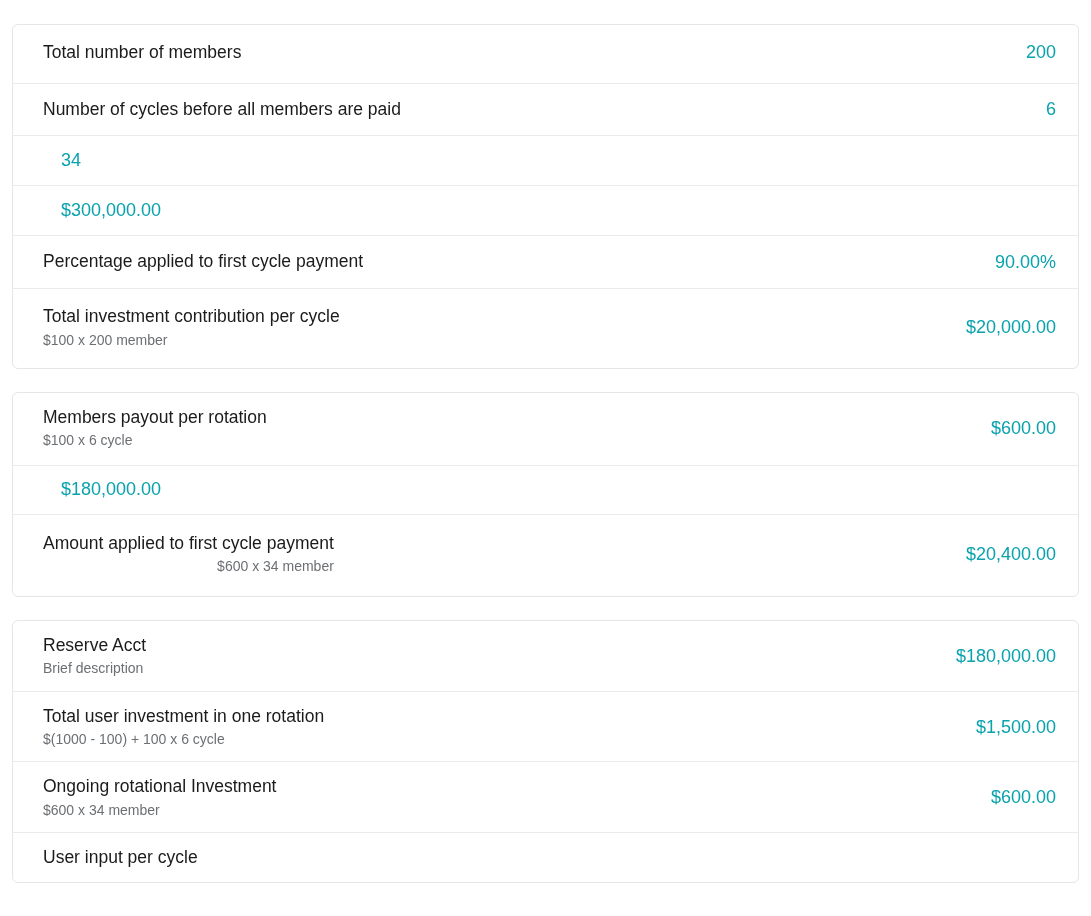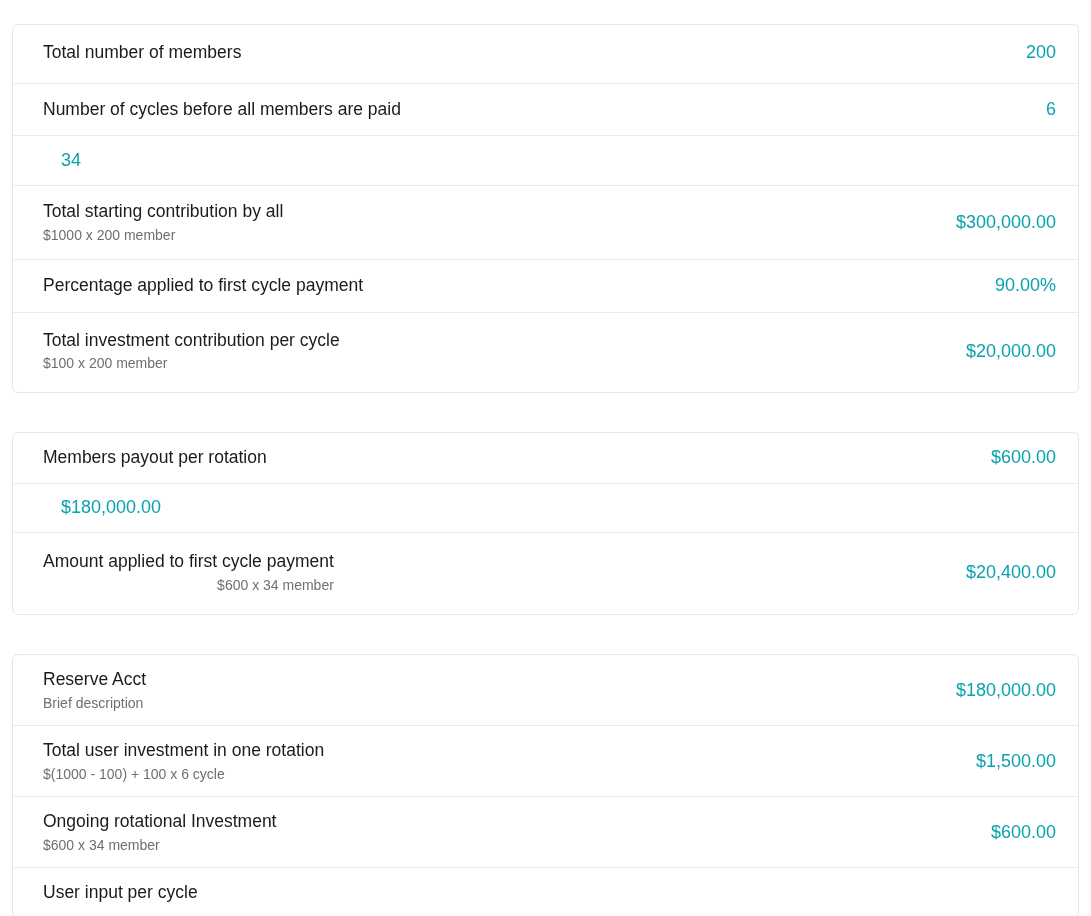"Total number of members" .card { margin-bottom: 39px -> 23px }
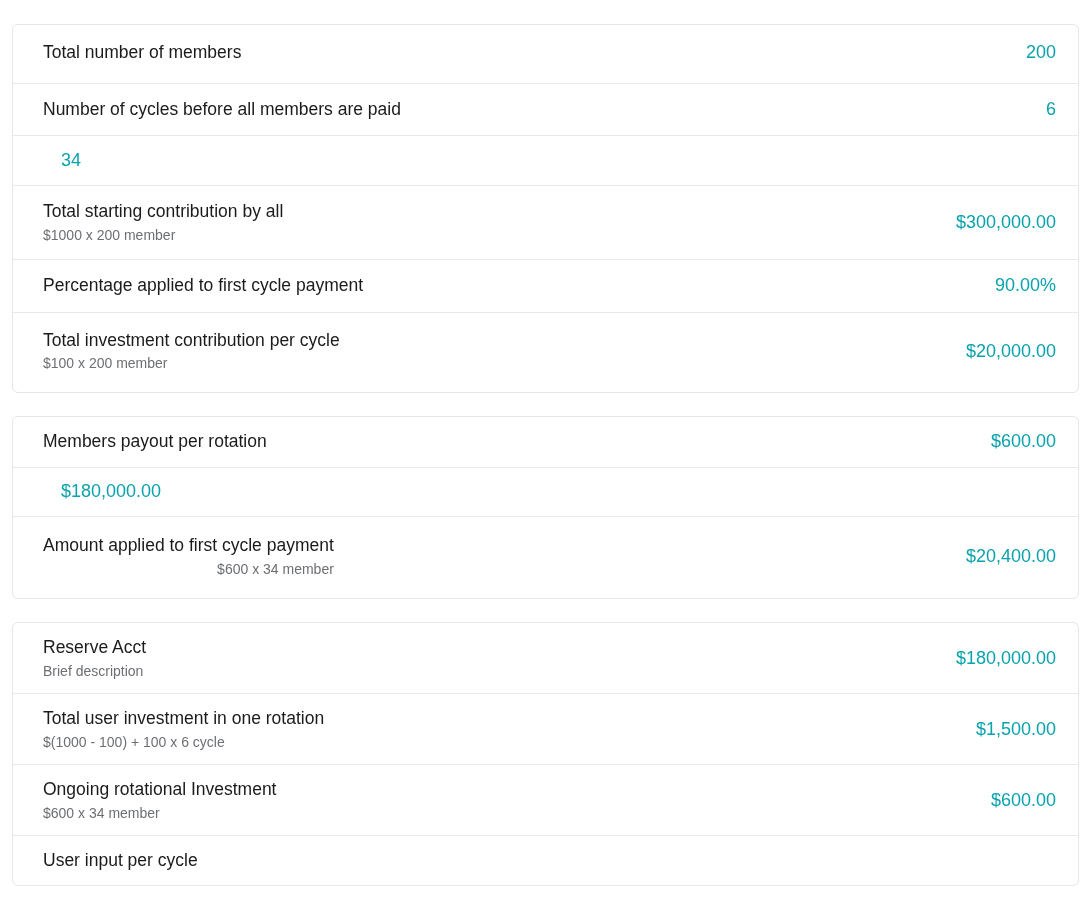"Total starting contribution by all" div.row-label { html: <div> <div>Total starting contribution by all</div> <div>$1000 x 200 member</div> </div> -> none }
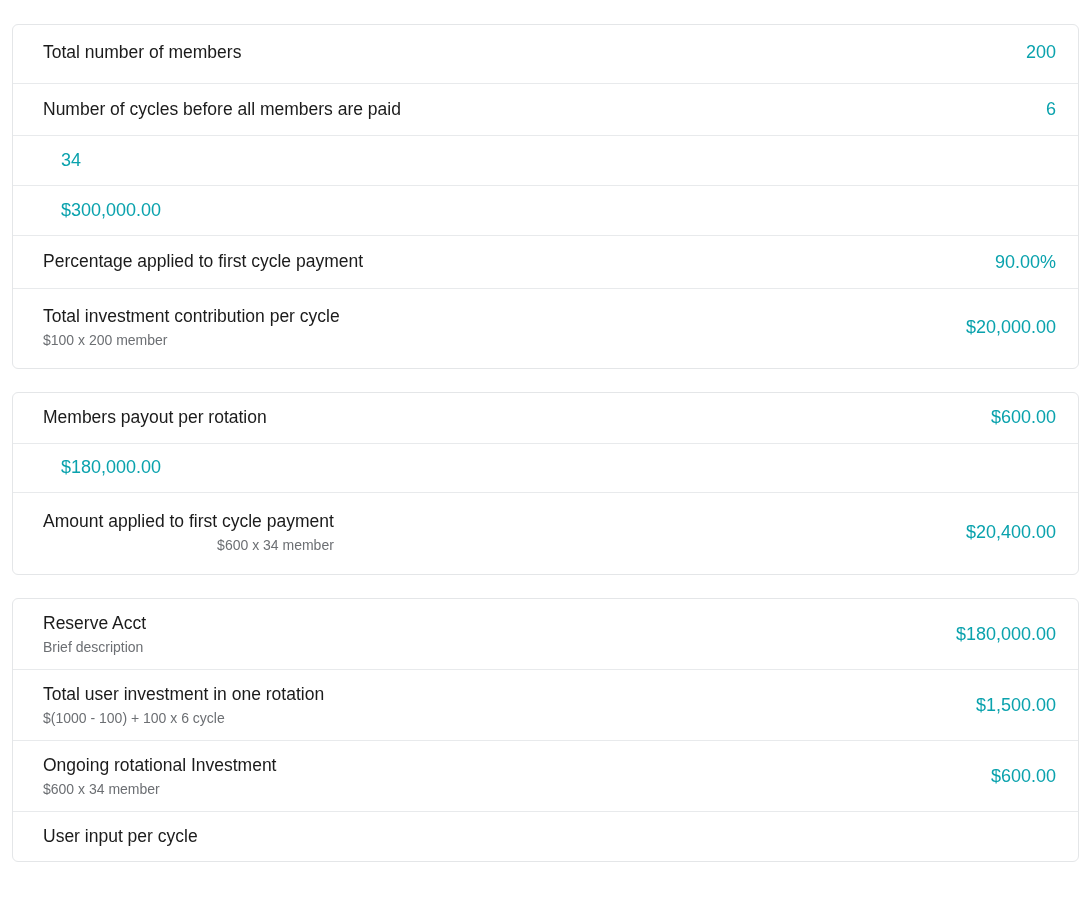"$100 x 6 cycle" div.label-sub { html: none -> <div>$100 x 6 cycle</div> }
